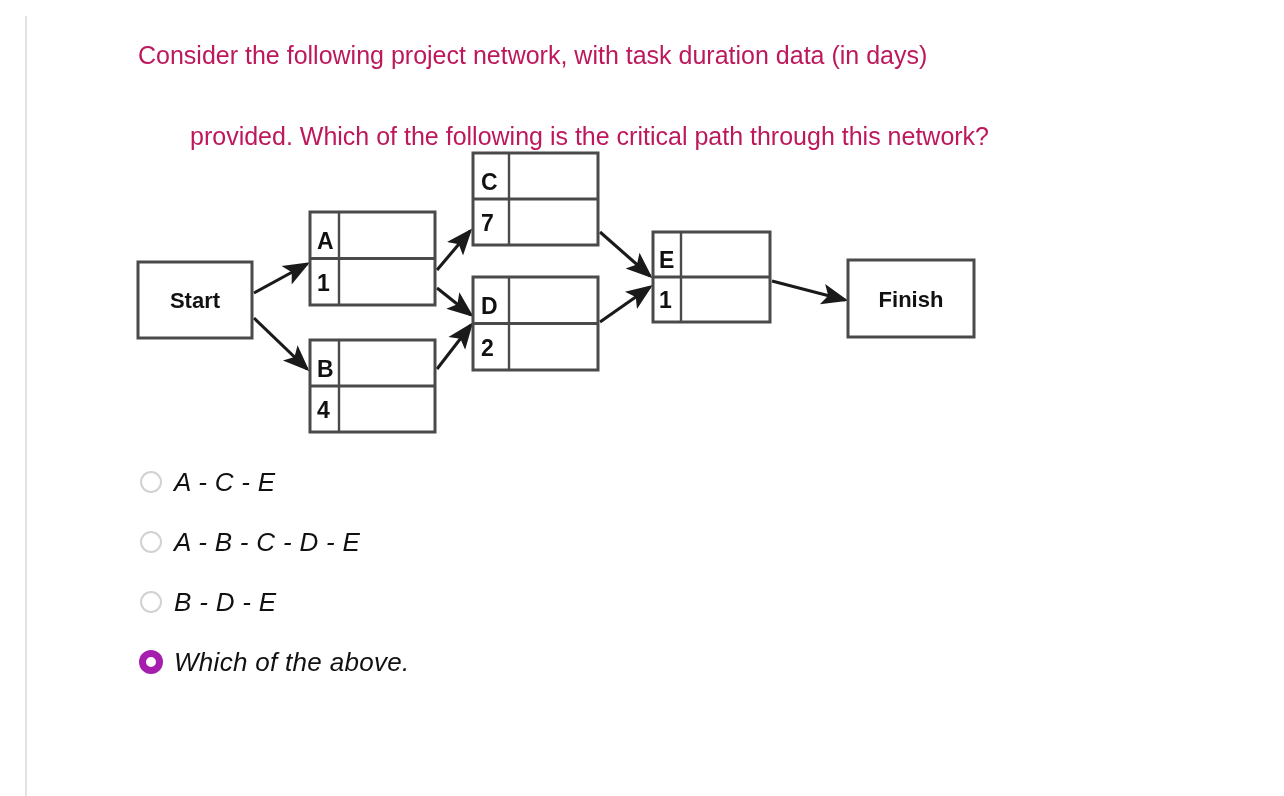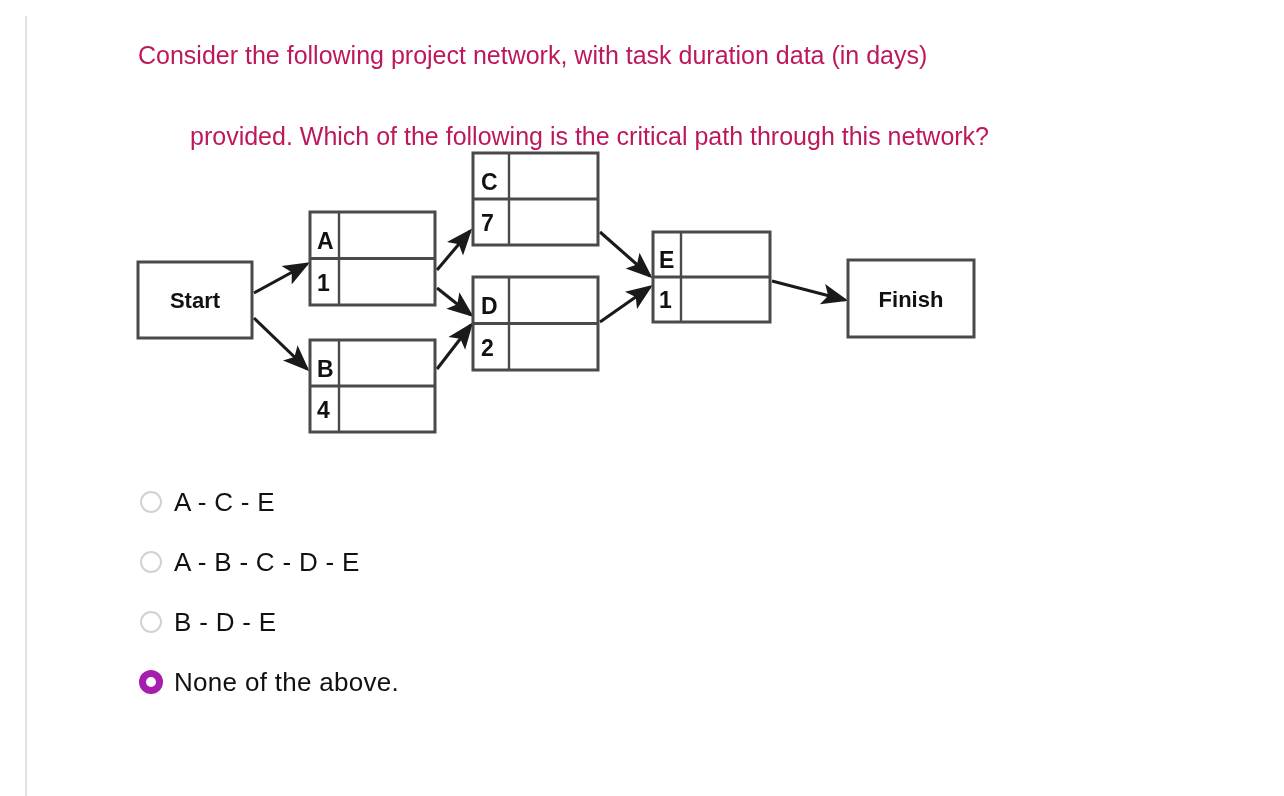"A - C - E" #answer-options { font-style: none -> italic; top: 472px -> 452px }
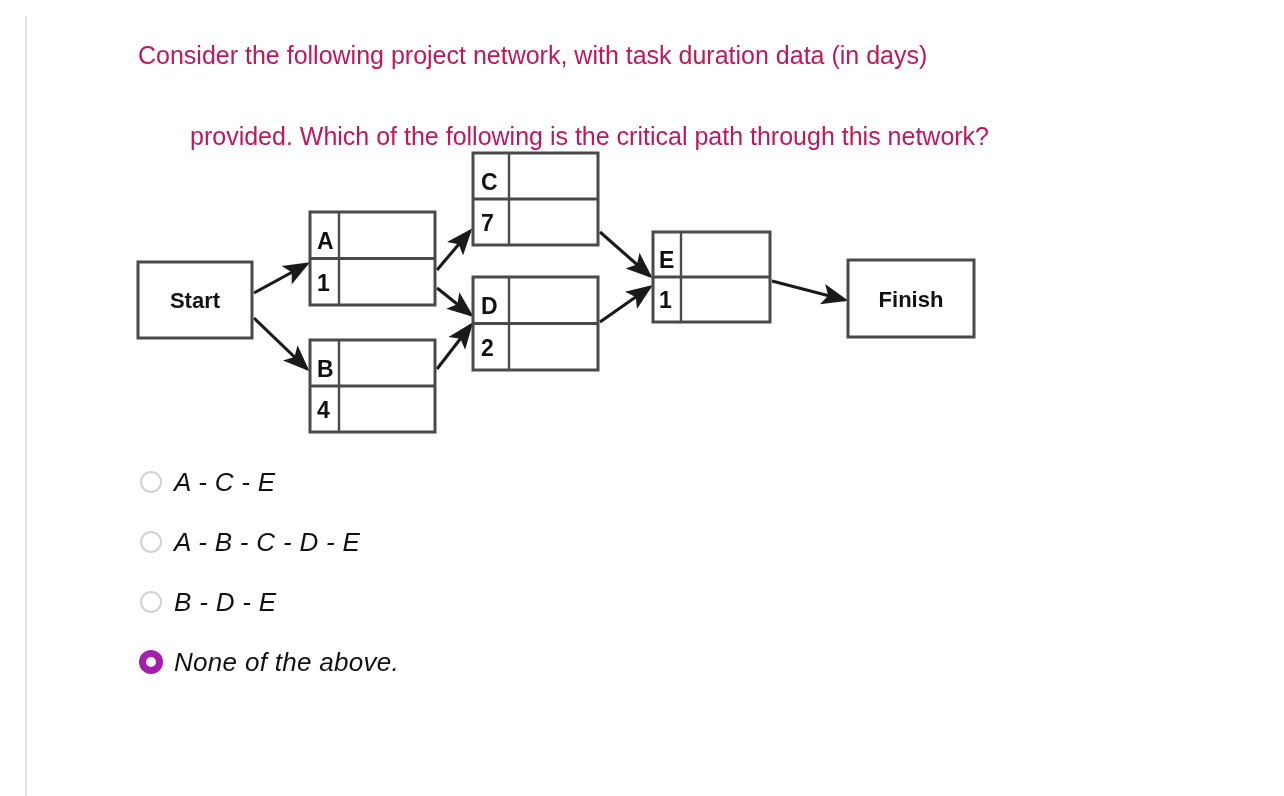"None of the above." span.option-label { text: None -> Which }
